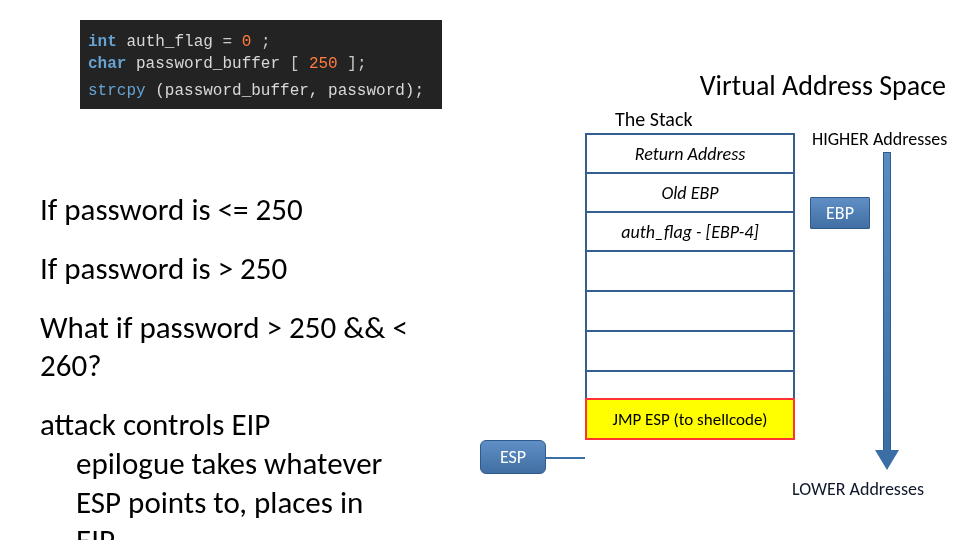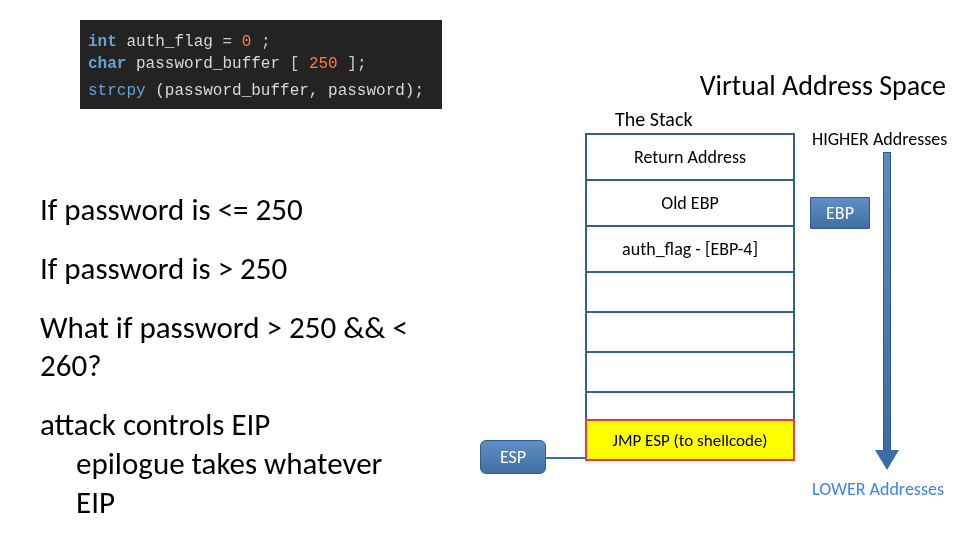"Return Address" .h-tall { font-style: none -> italic; height: 48px -> 41px }
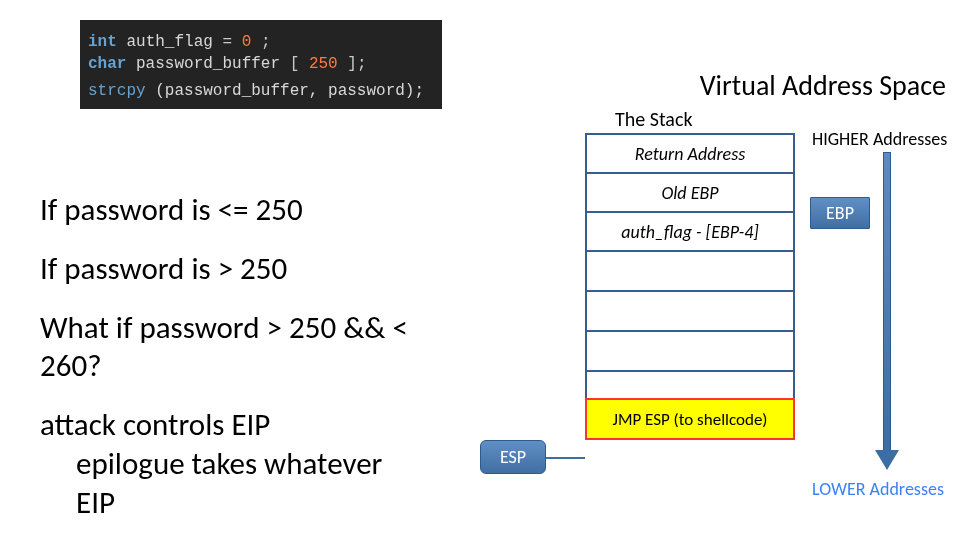"ESP points to, places in" div.indent1 { html: none -> <div>ESP points to, places in</div> }
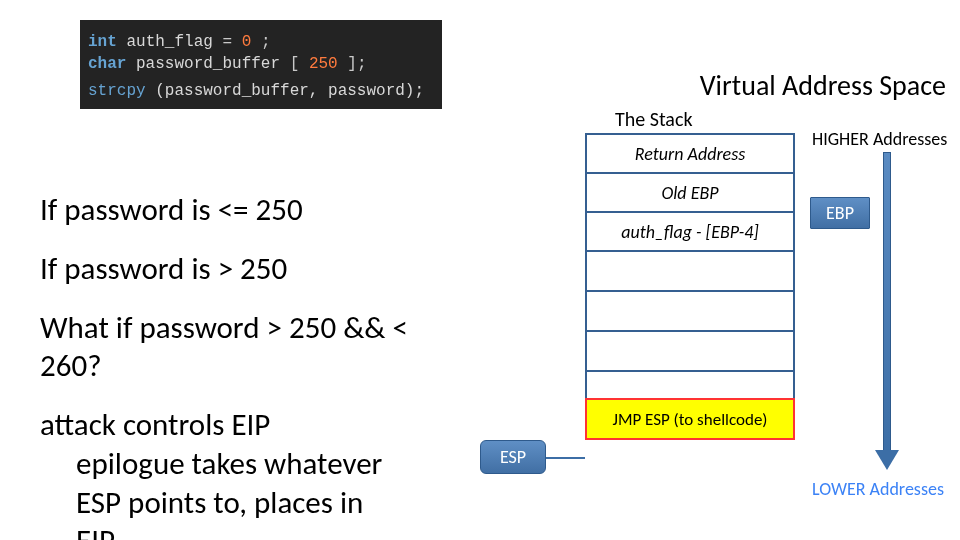"LOWER Addresses" .lower-lbl { color: #3b82f6 -> #0f172a; left: 812px -> 792px }
